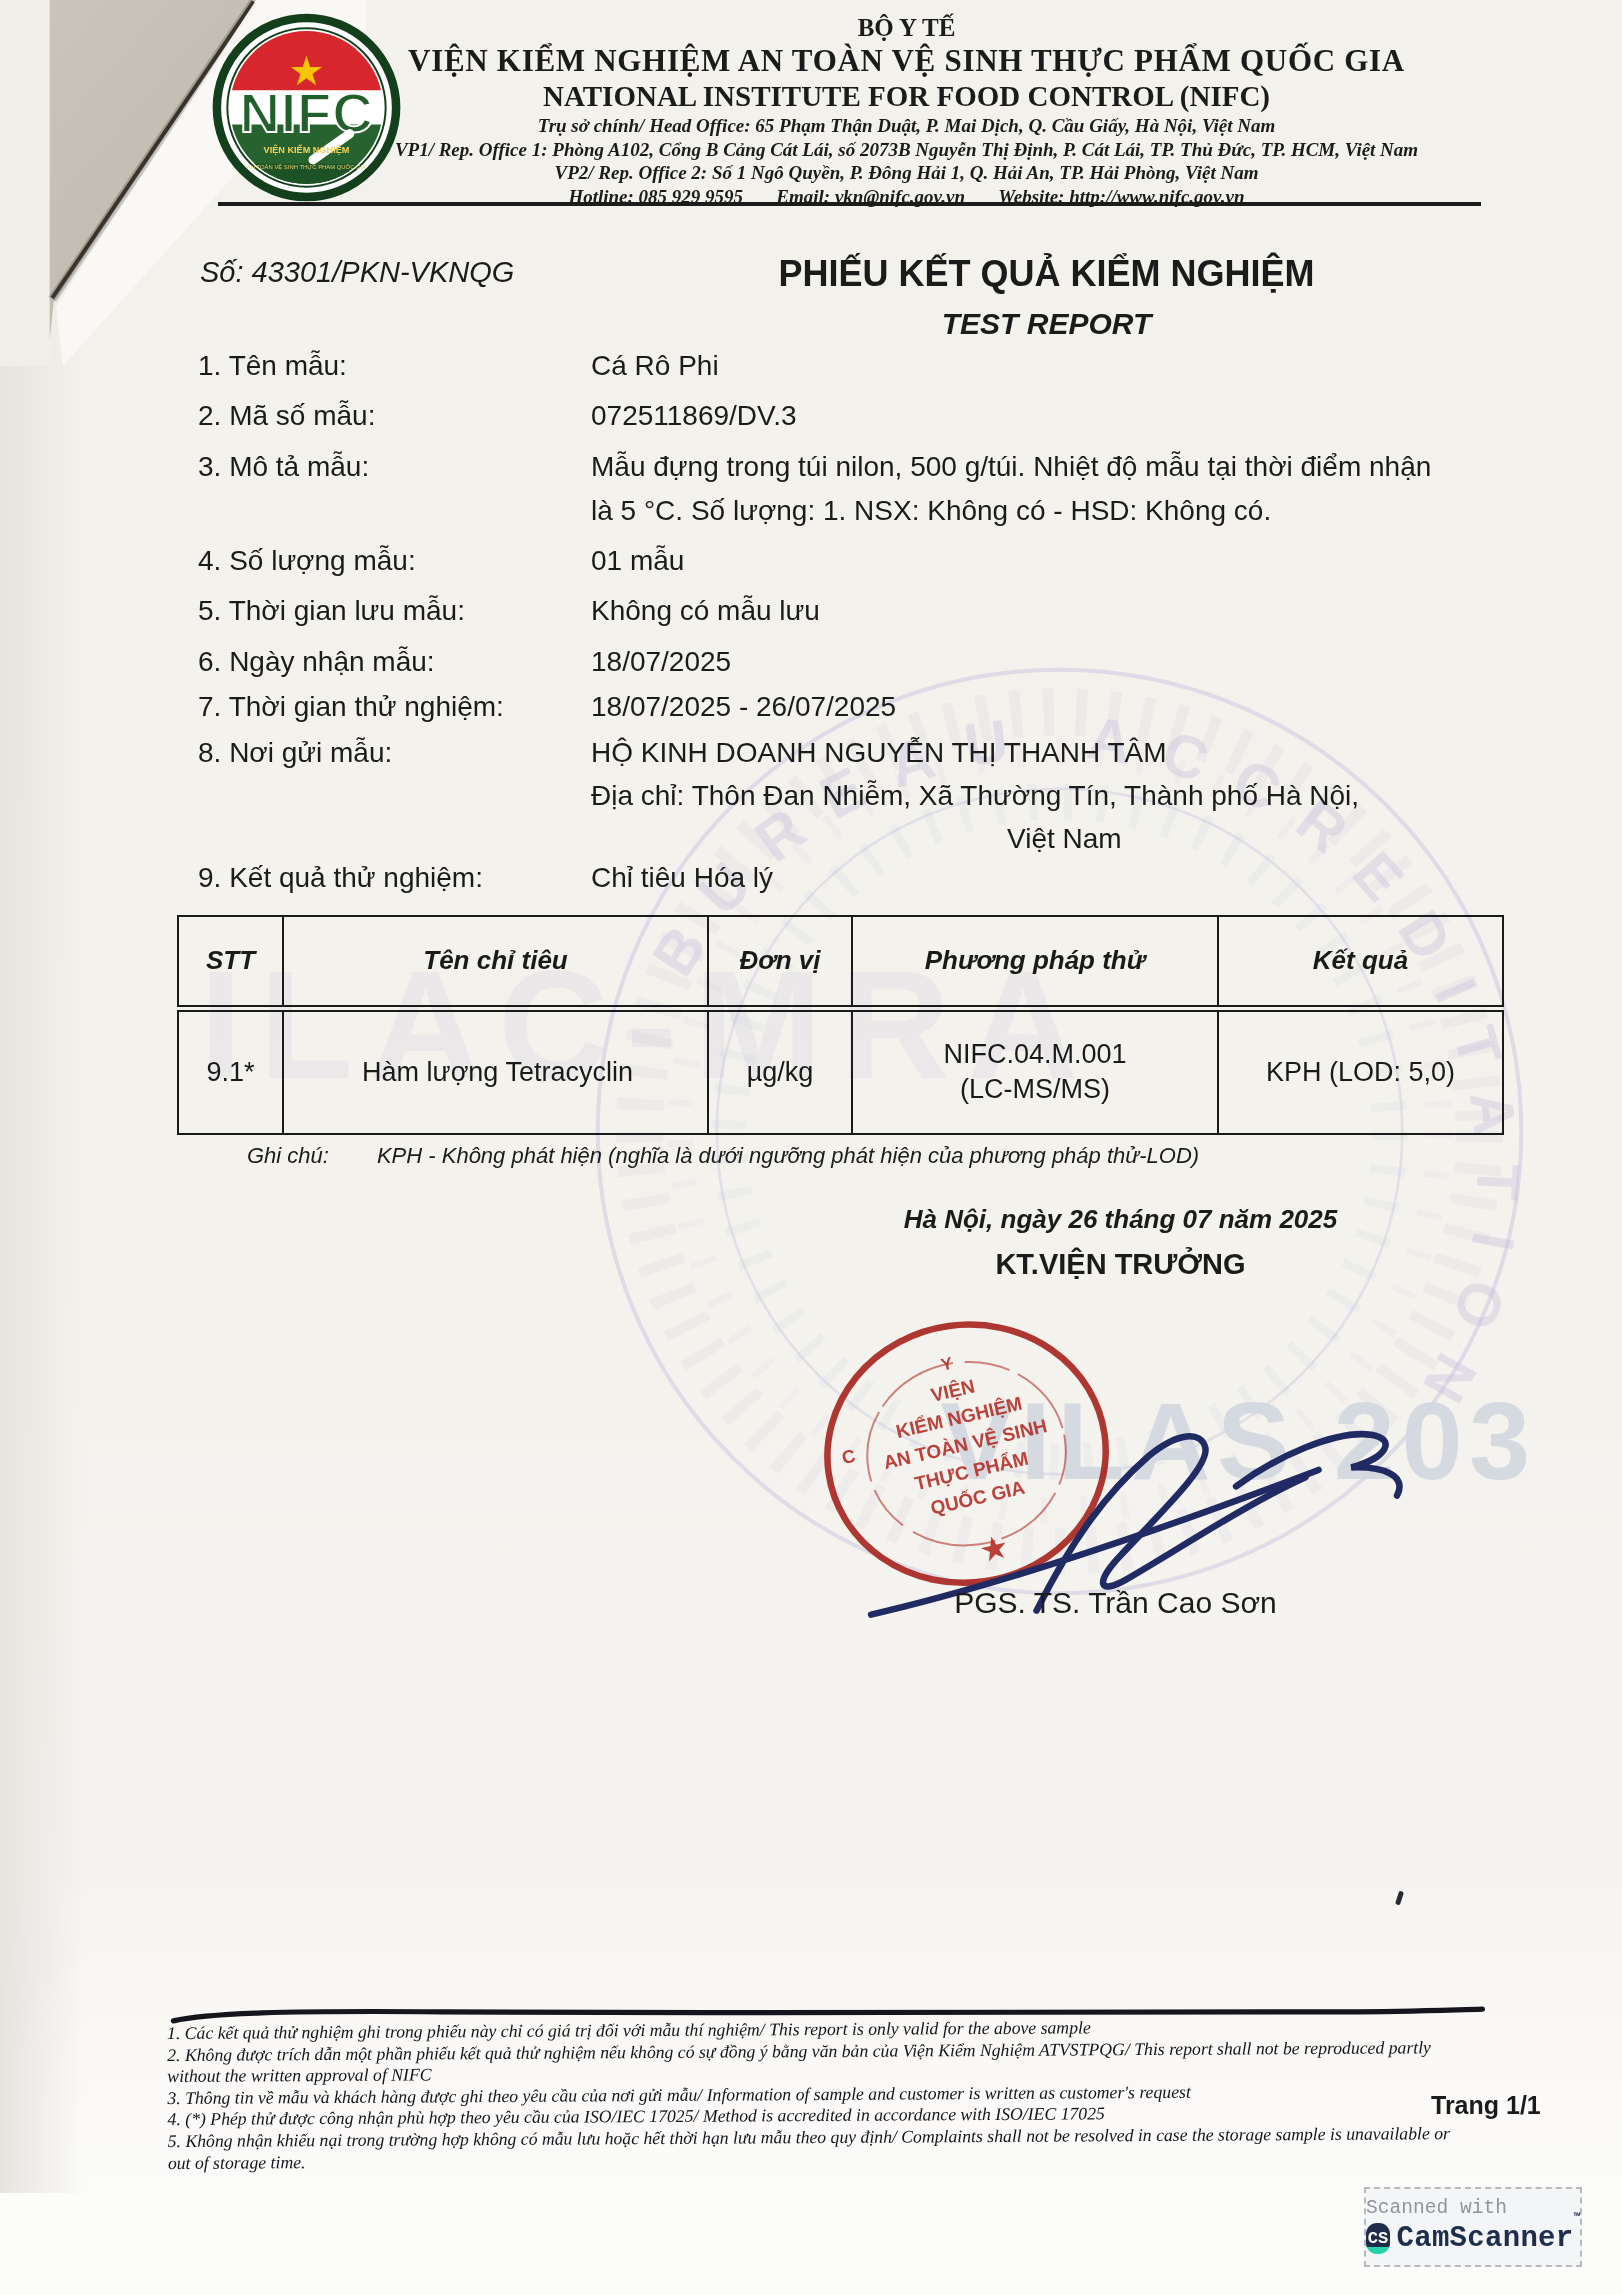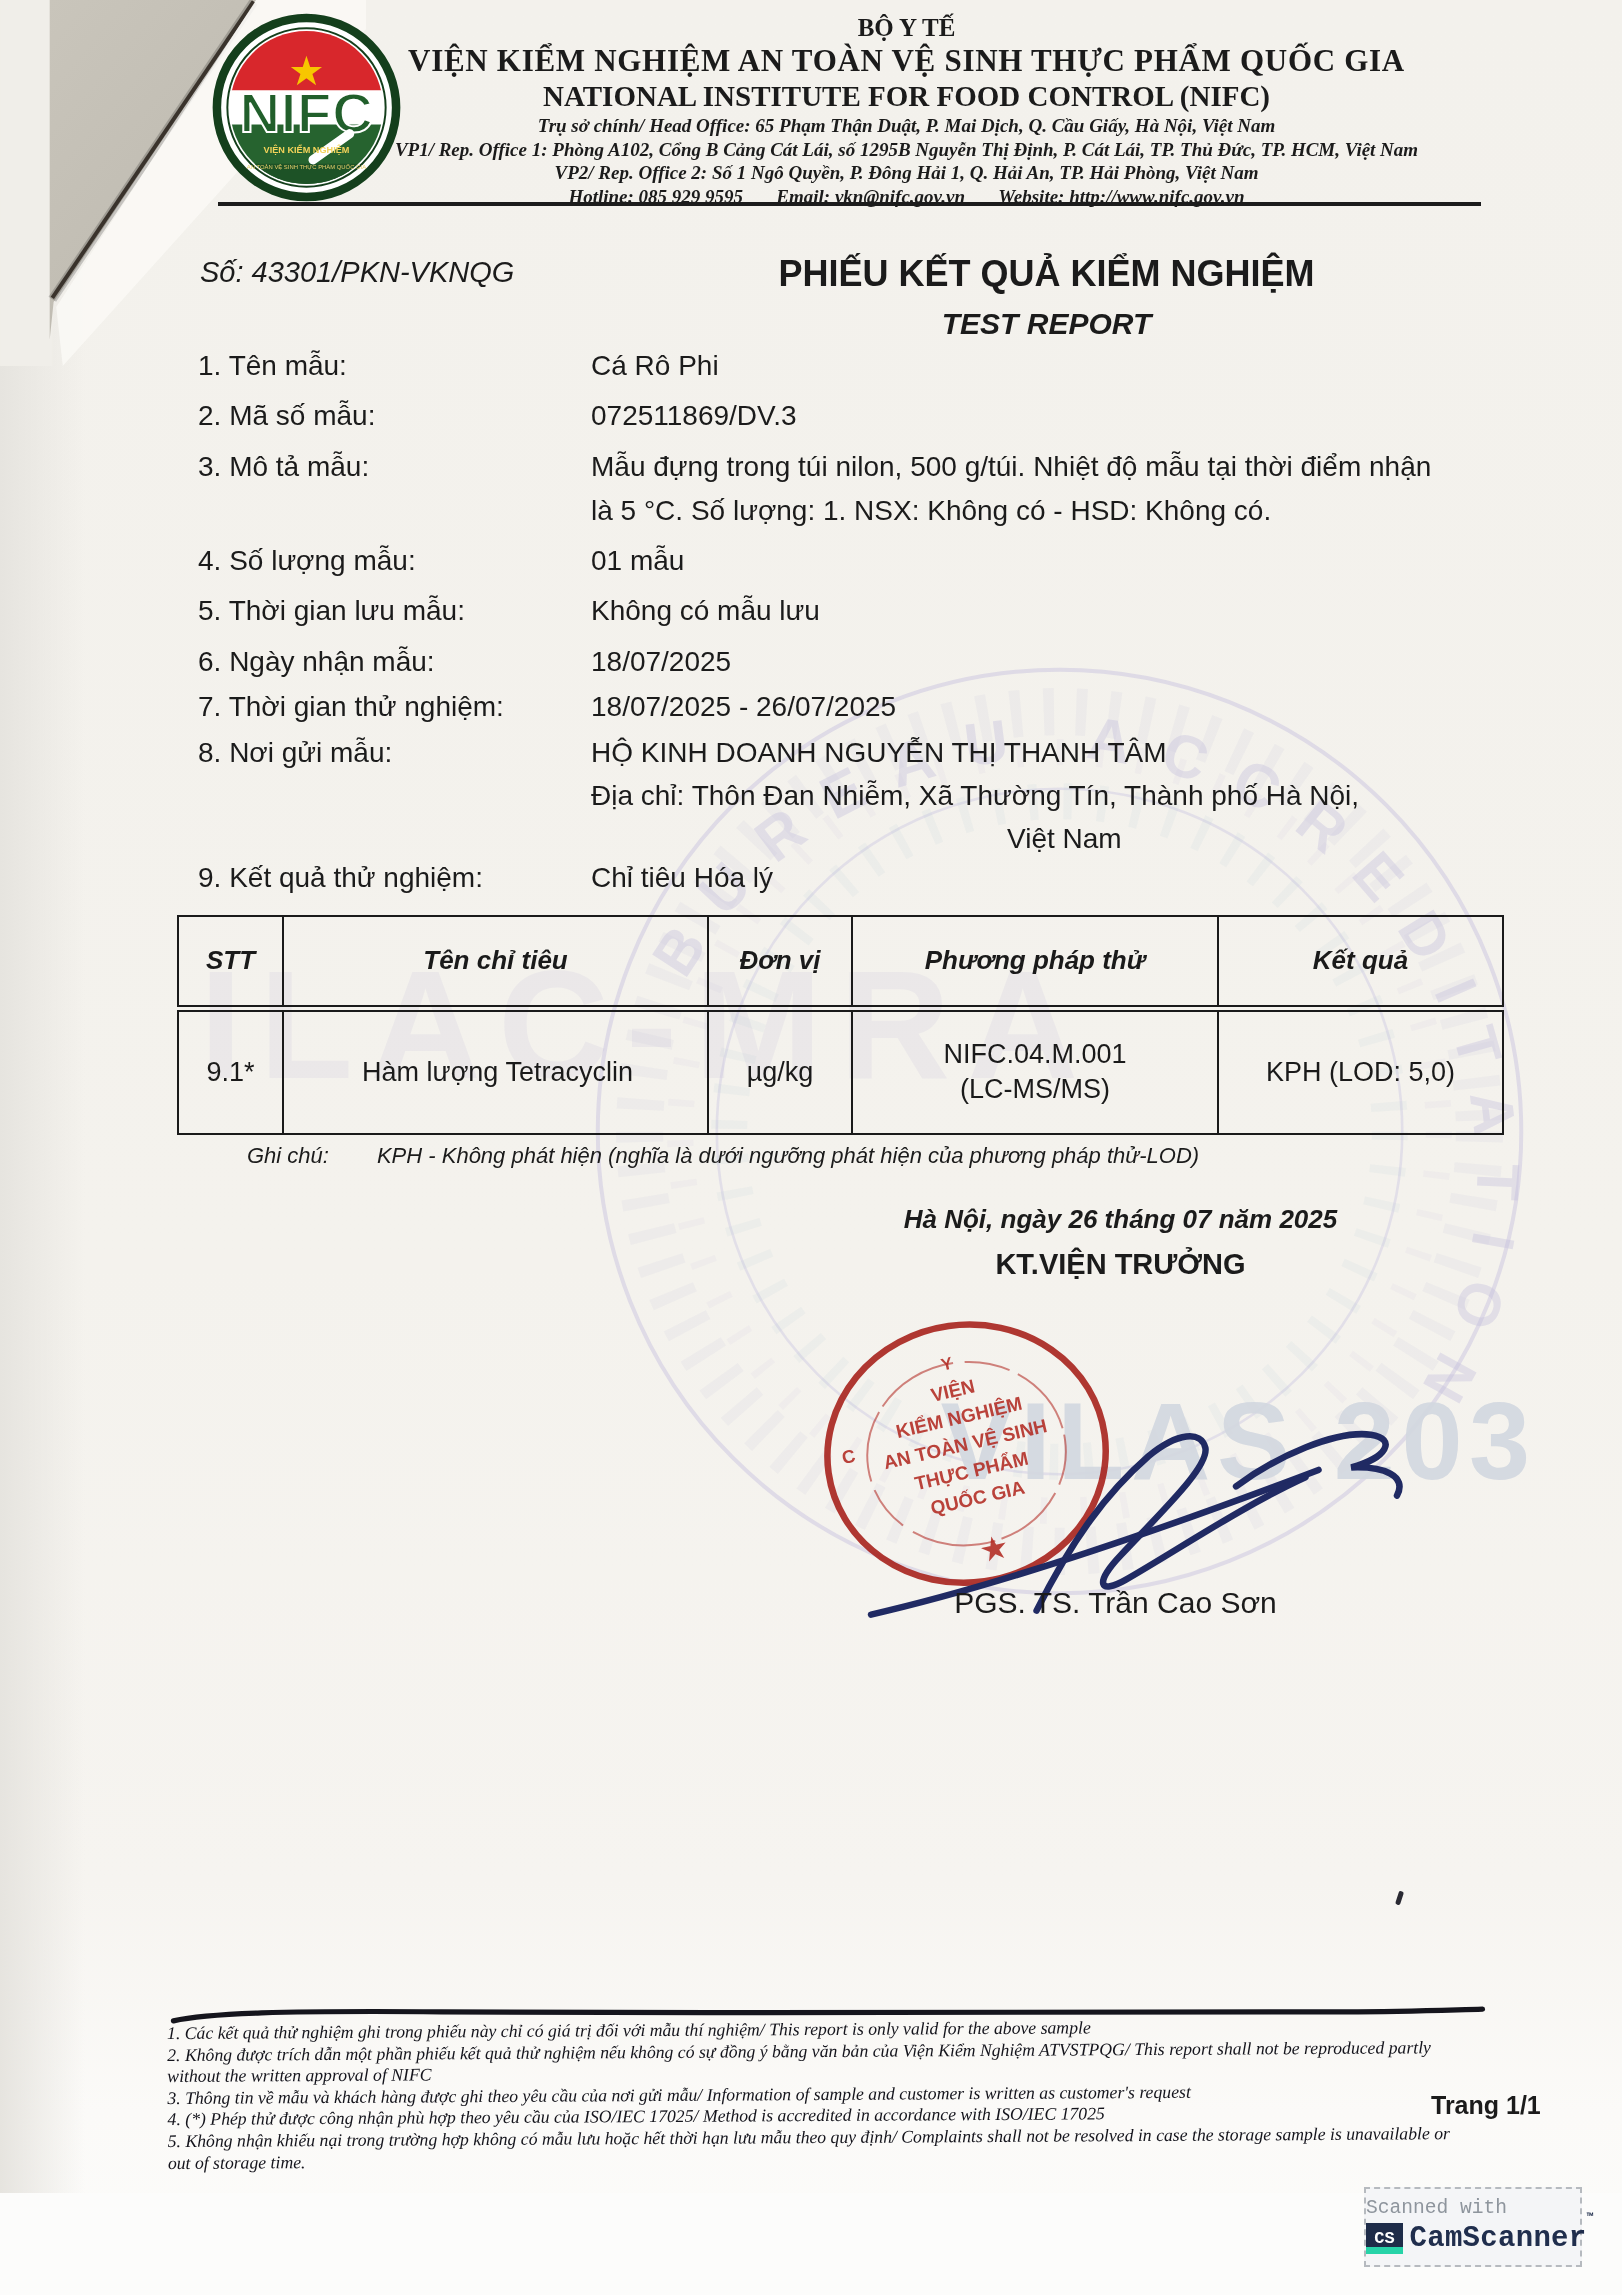"VP1/ Rep. Office 1: Phòng" div.h-vp1 { text: 1295B -> 2073B }
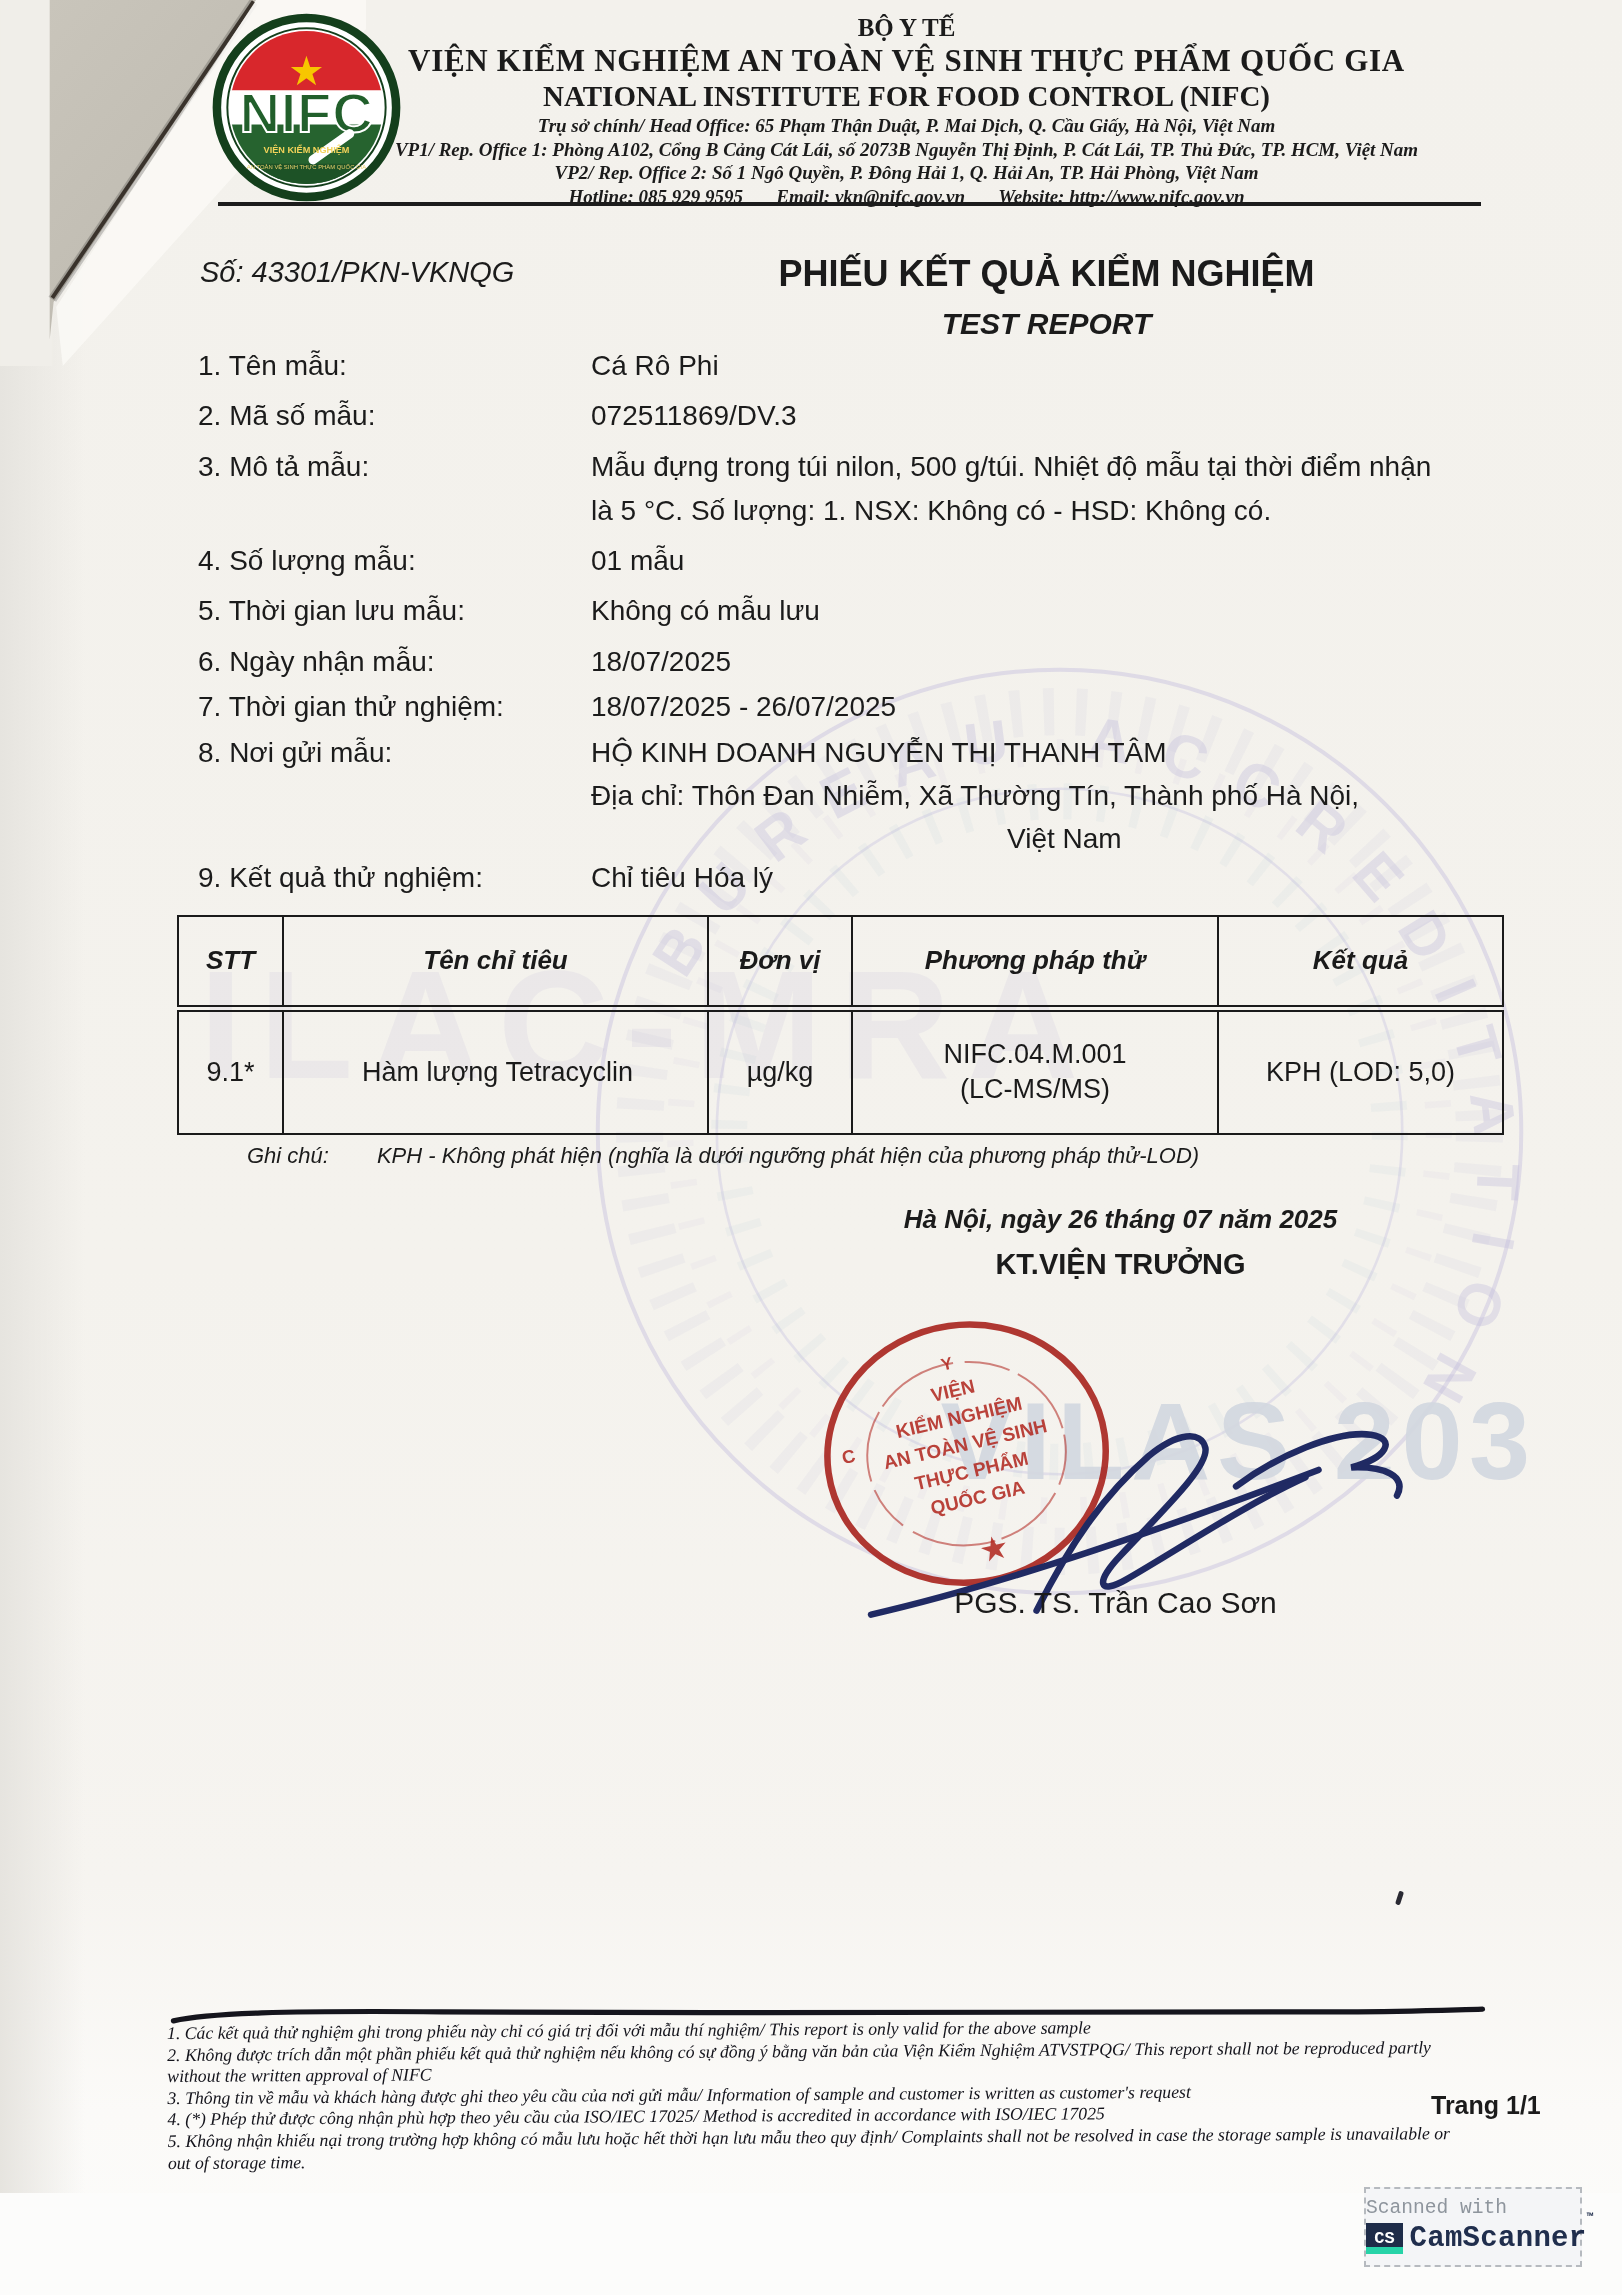"CS" .cs-icon { border-radius: 0 -> 11px; width: 37px -> 24px }
